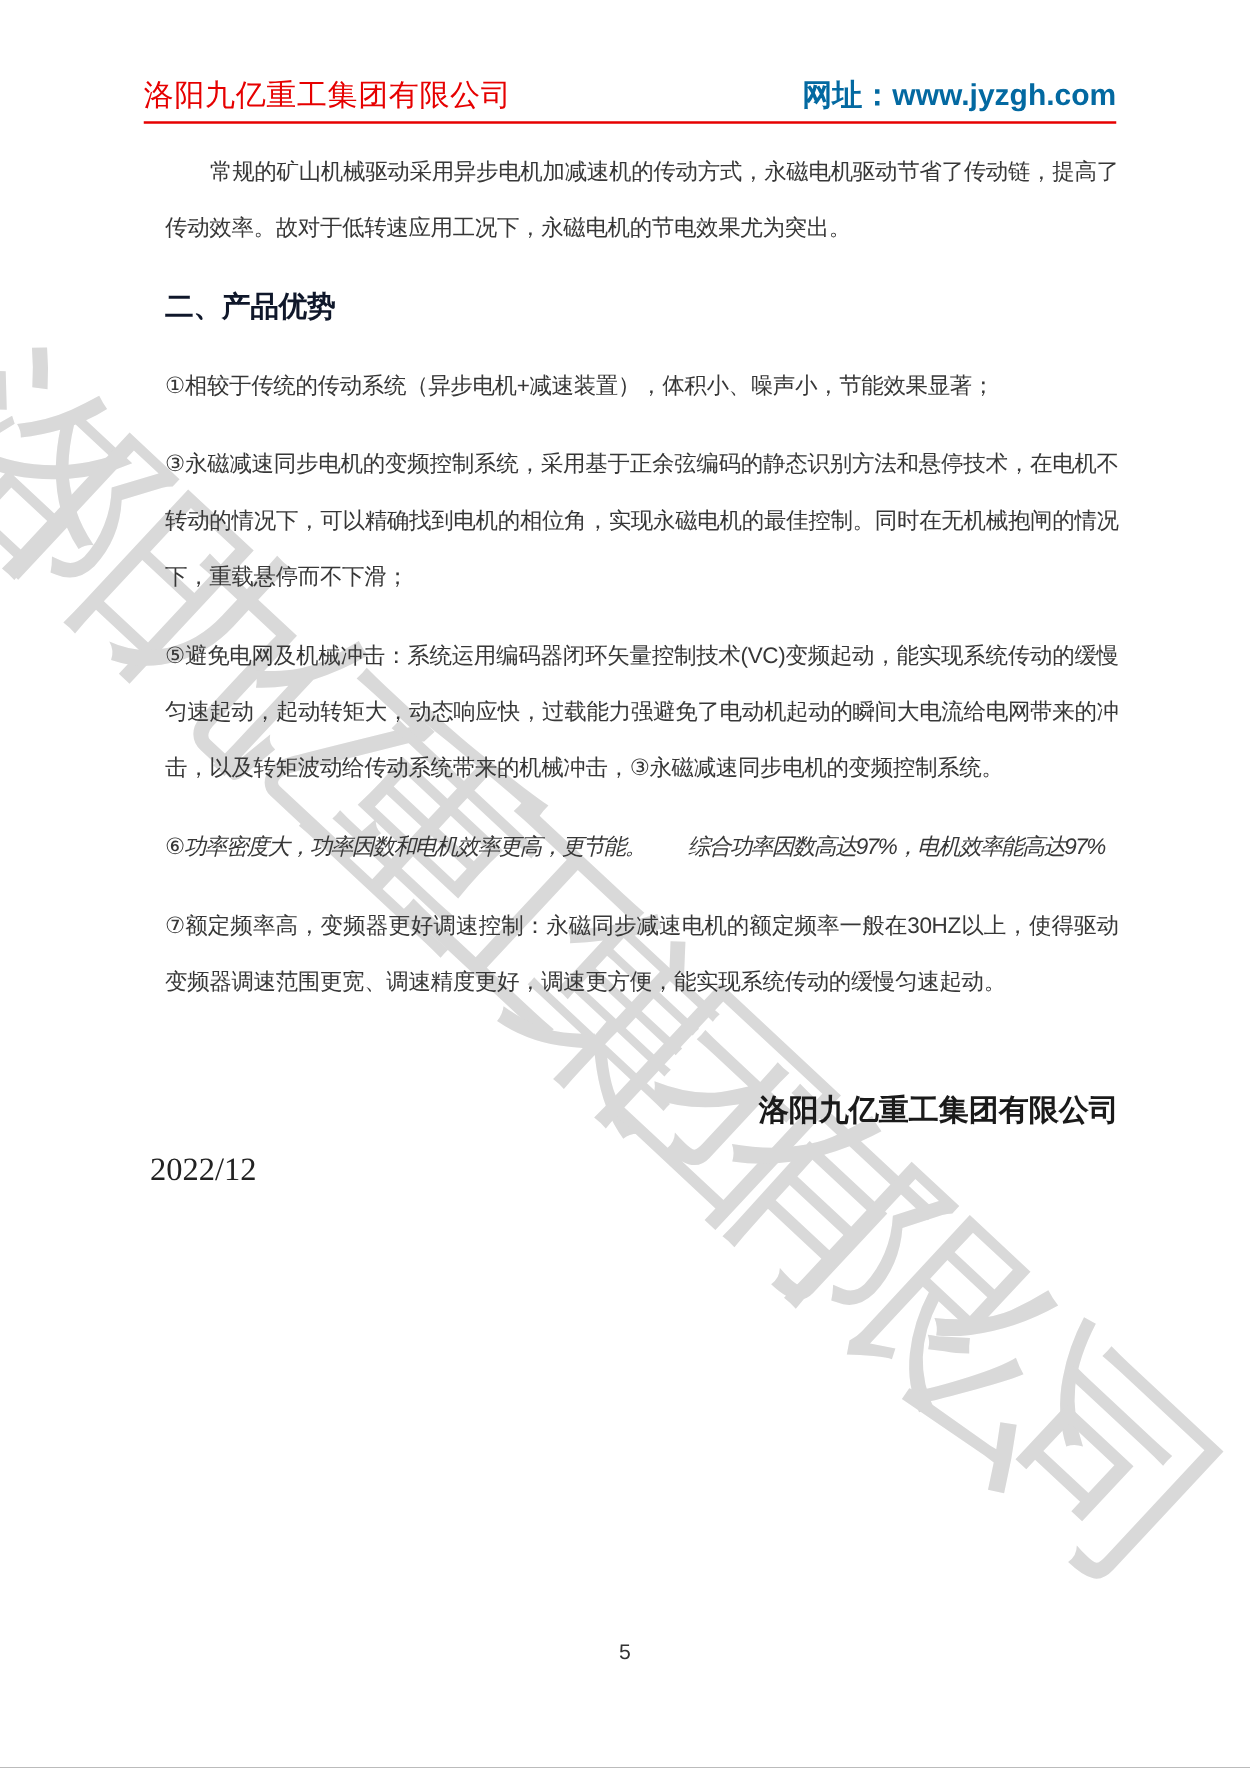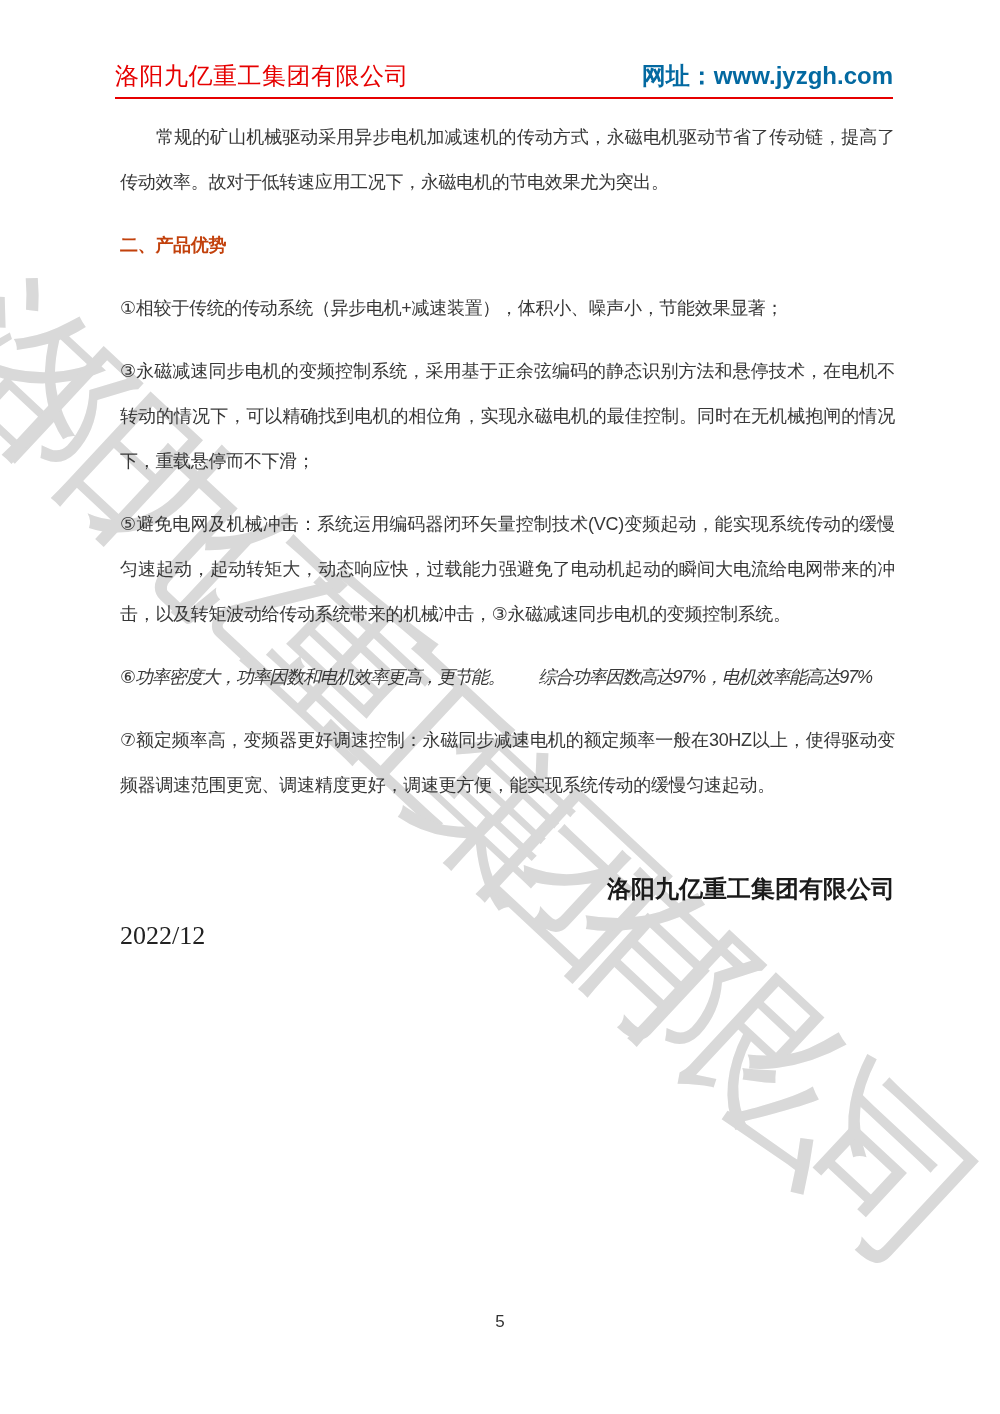"常规的矿山机械驱动采用异步电机加减速机的传动方式，永磁电机驱动节省了传动链，提高" .para { margin: 18px 0 0 0 -> 18px 0 0 12px }
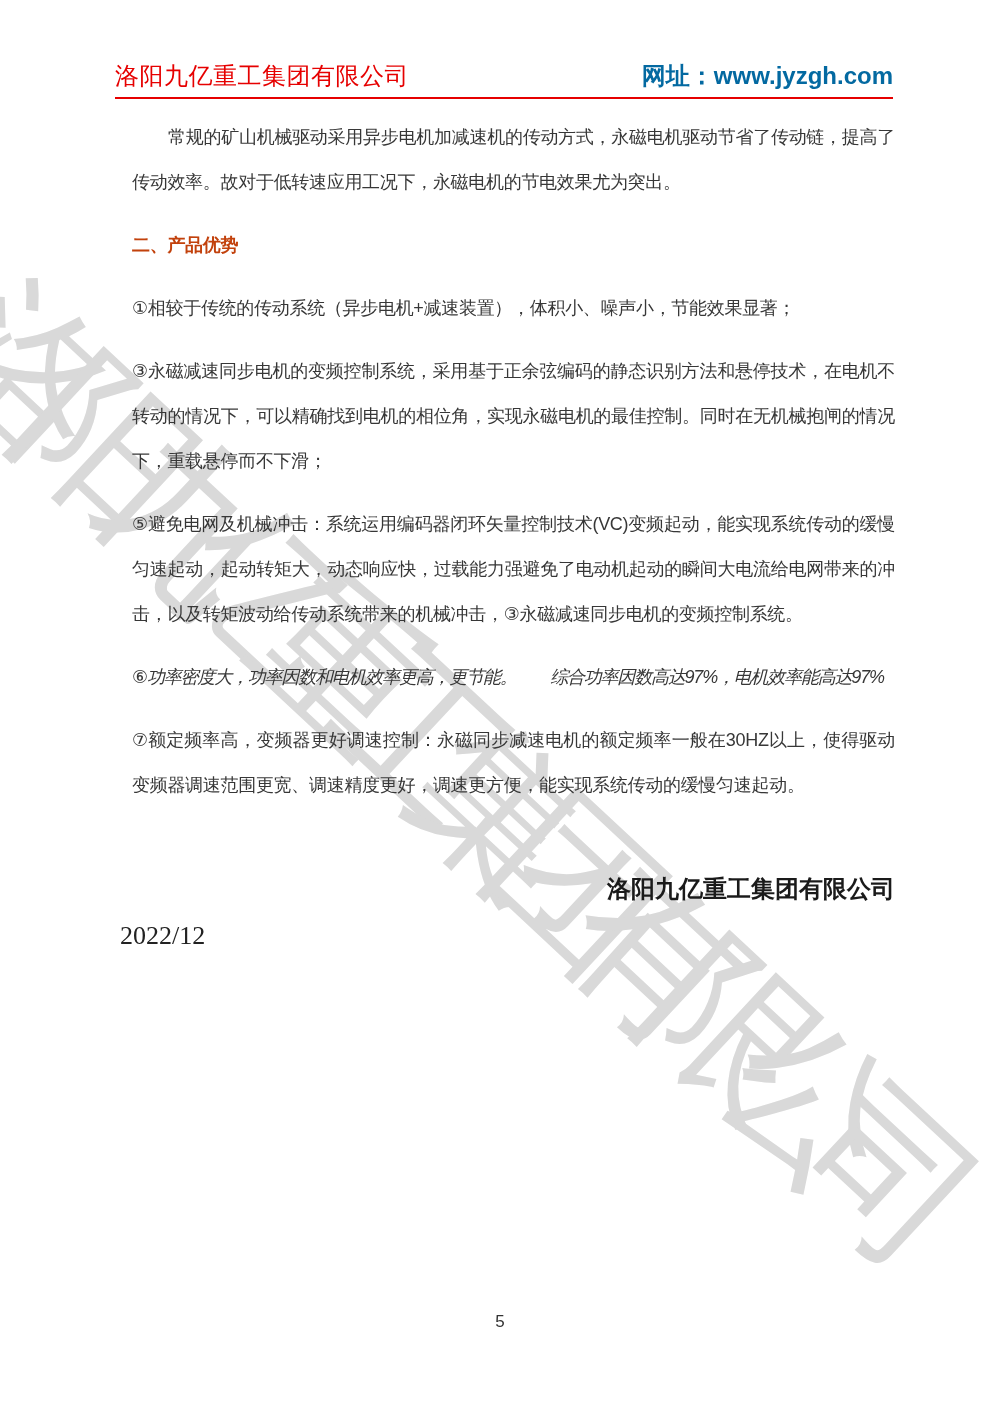"二、产品优势" .para.heading { color: #c2410c -> #0f172a; font-size: 18px -> 23px }
